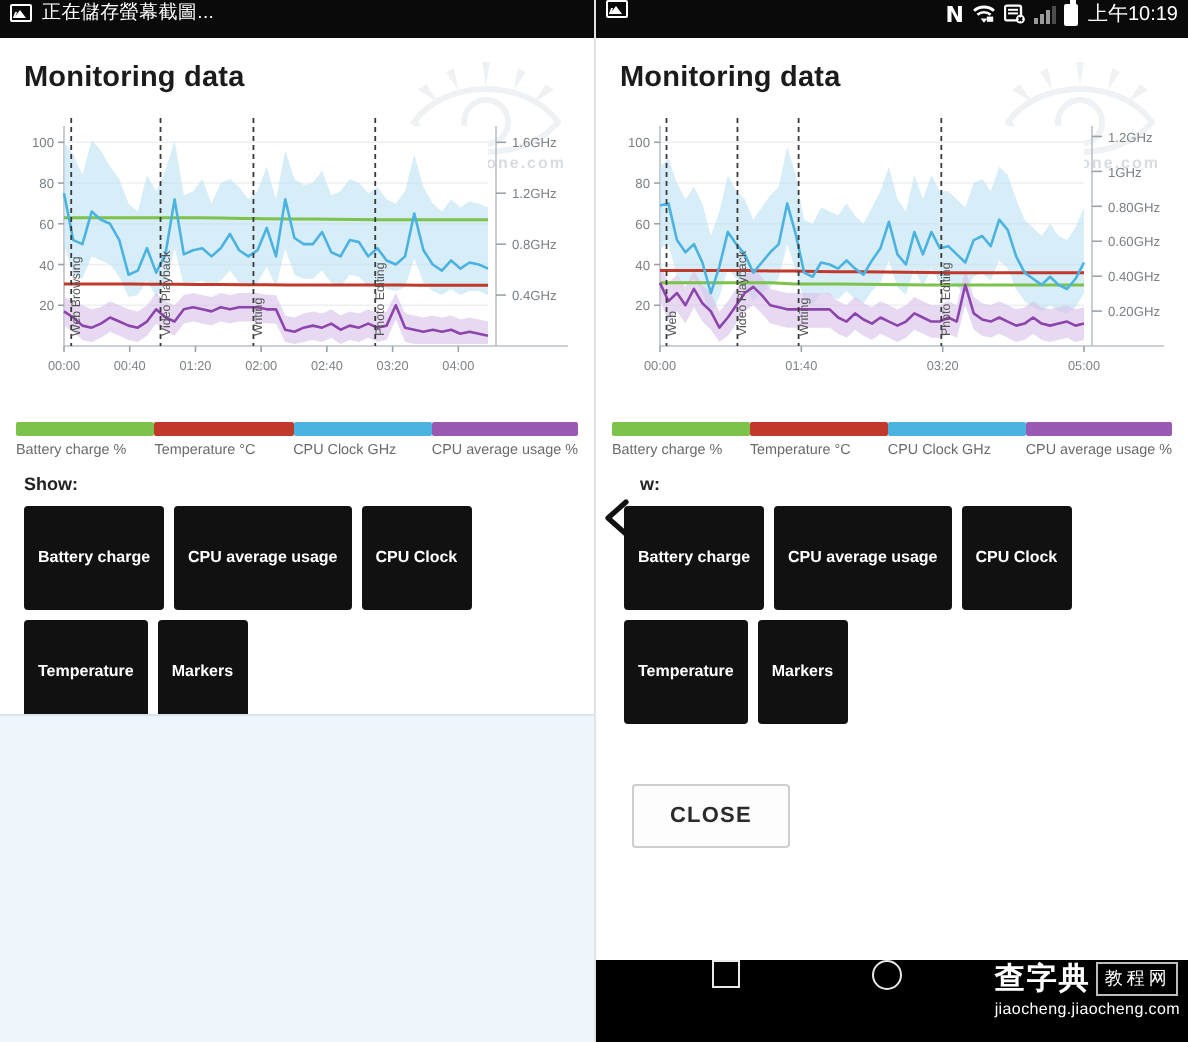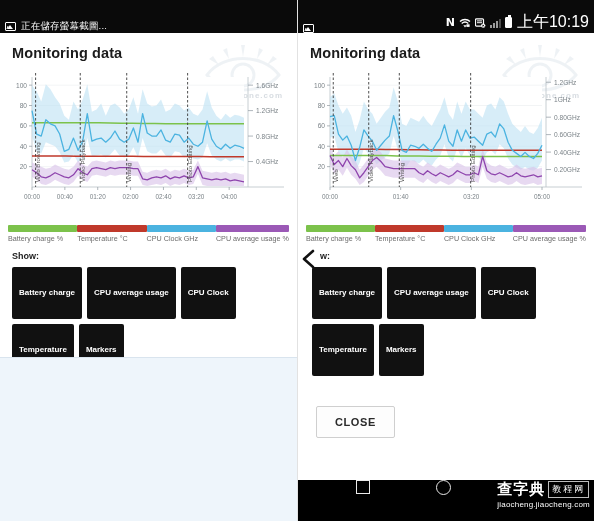"正在儲存螢幕截圖..." .statusbar { align-items: flex-end -> flex-start; height: 33px -> 19px }
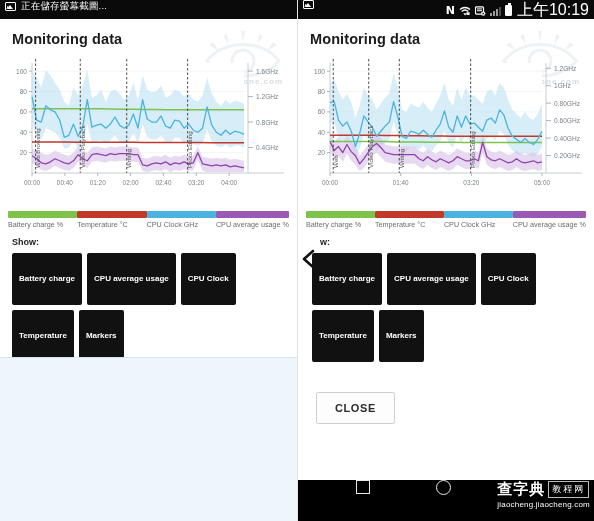"上午10:19" .sb-clock { font-size: 16px -> 10px }
